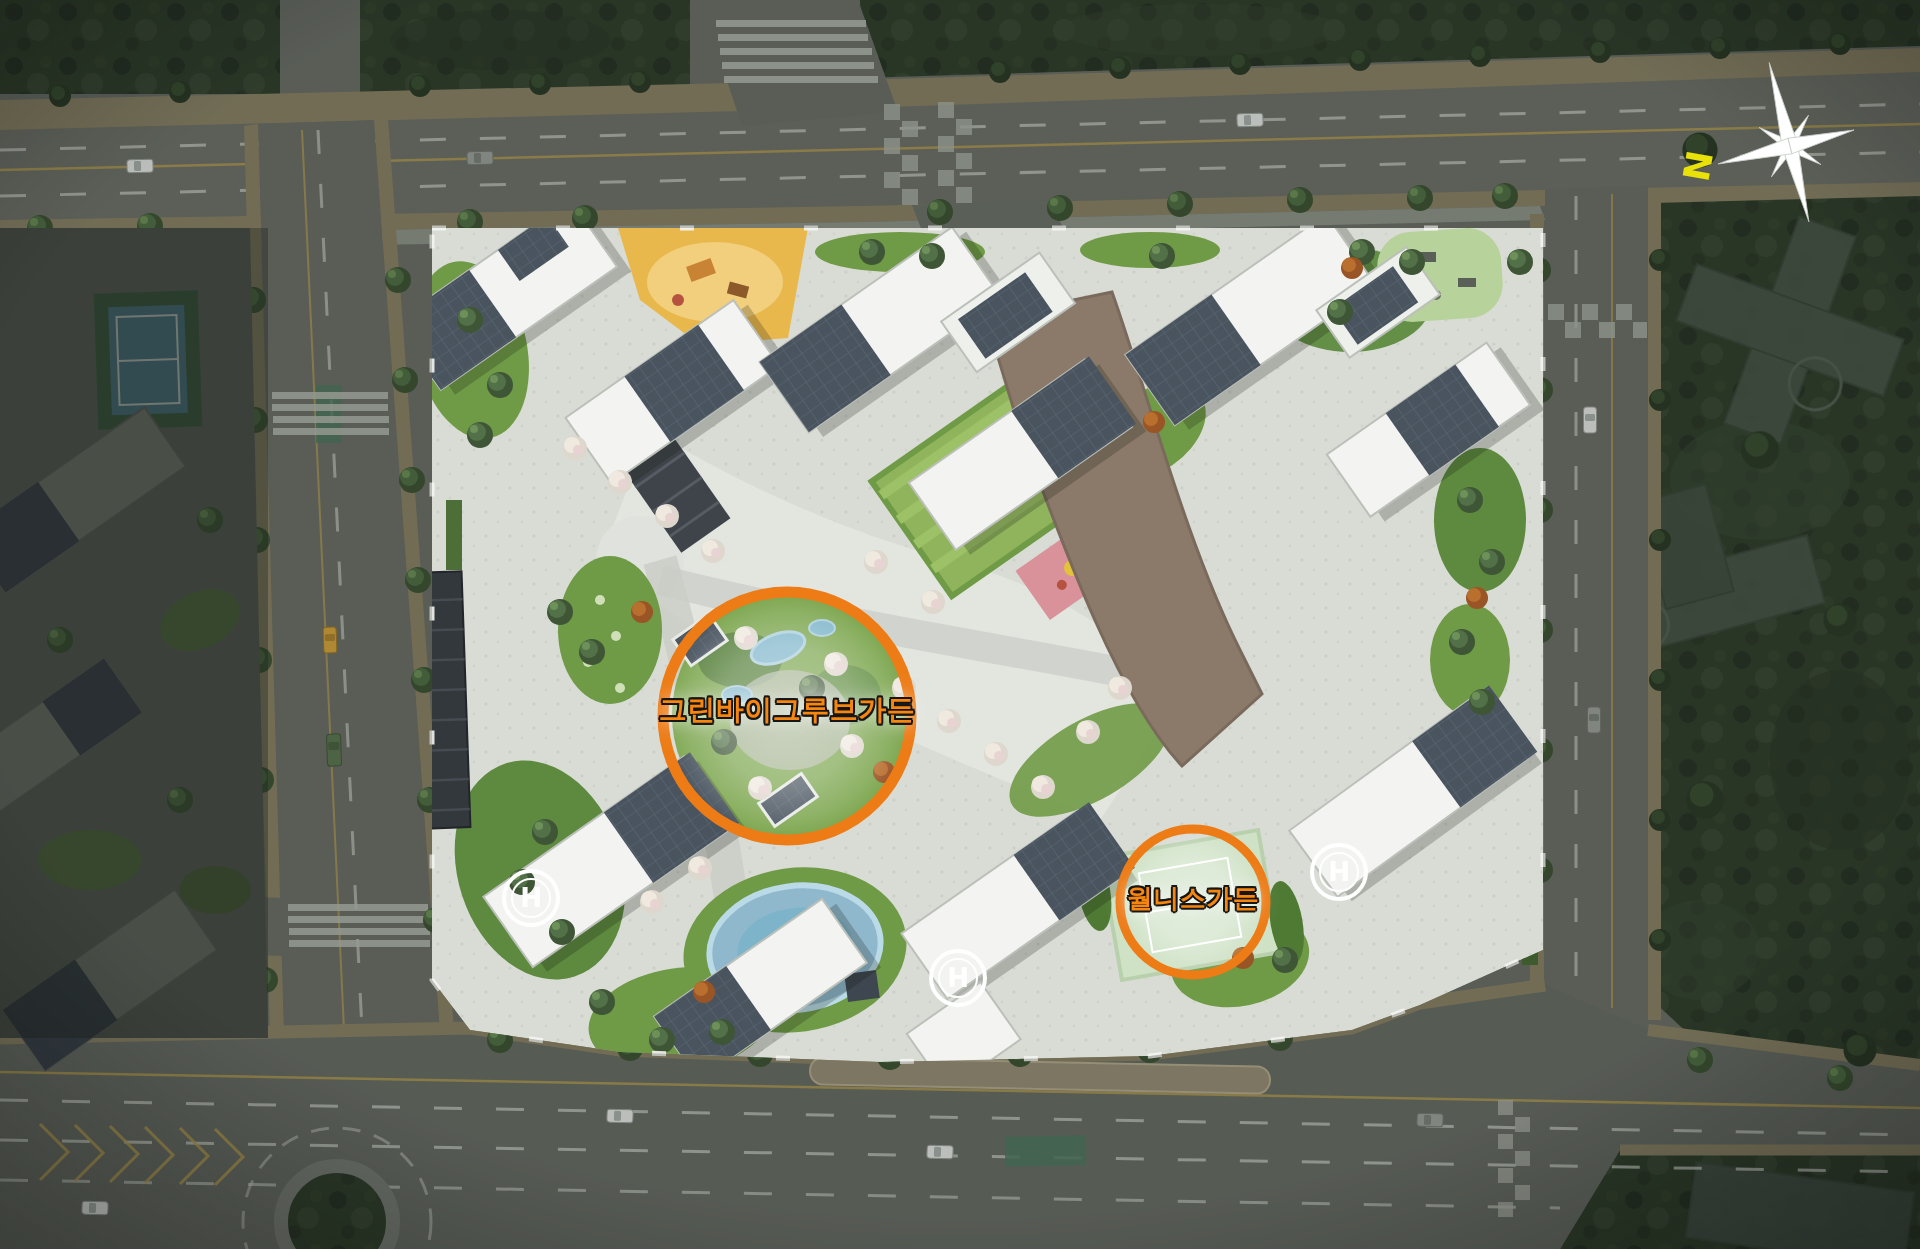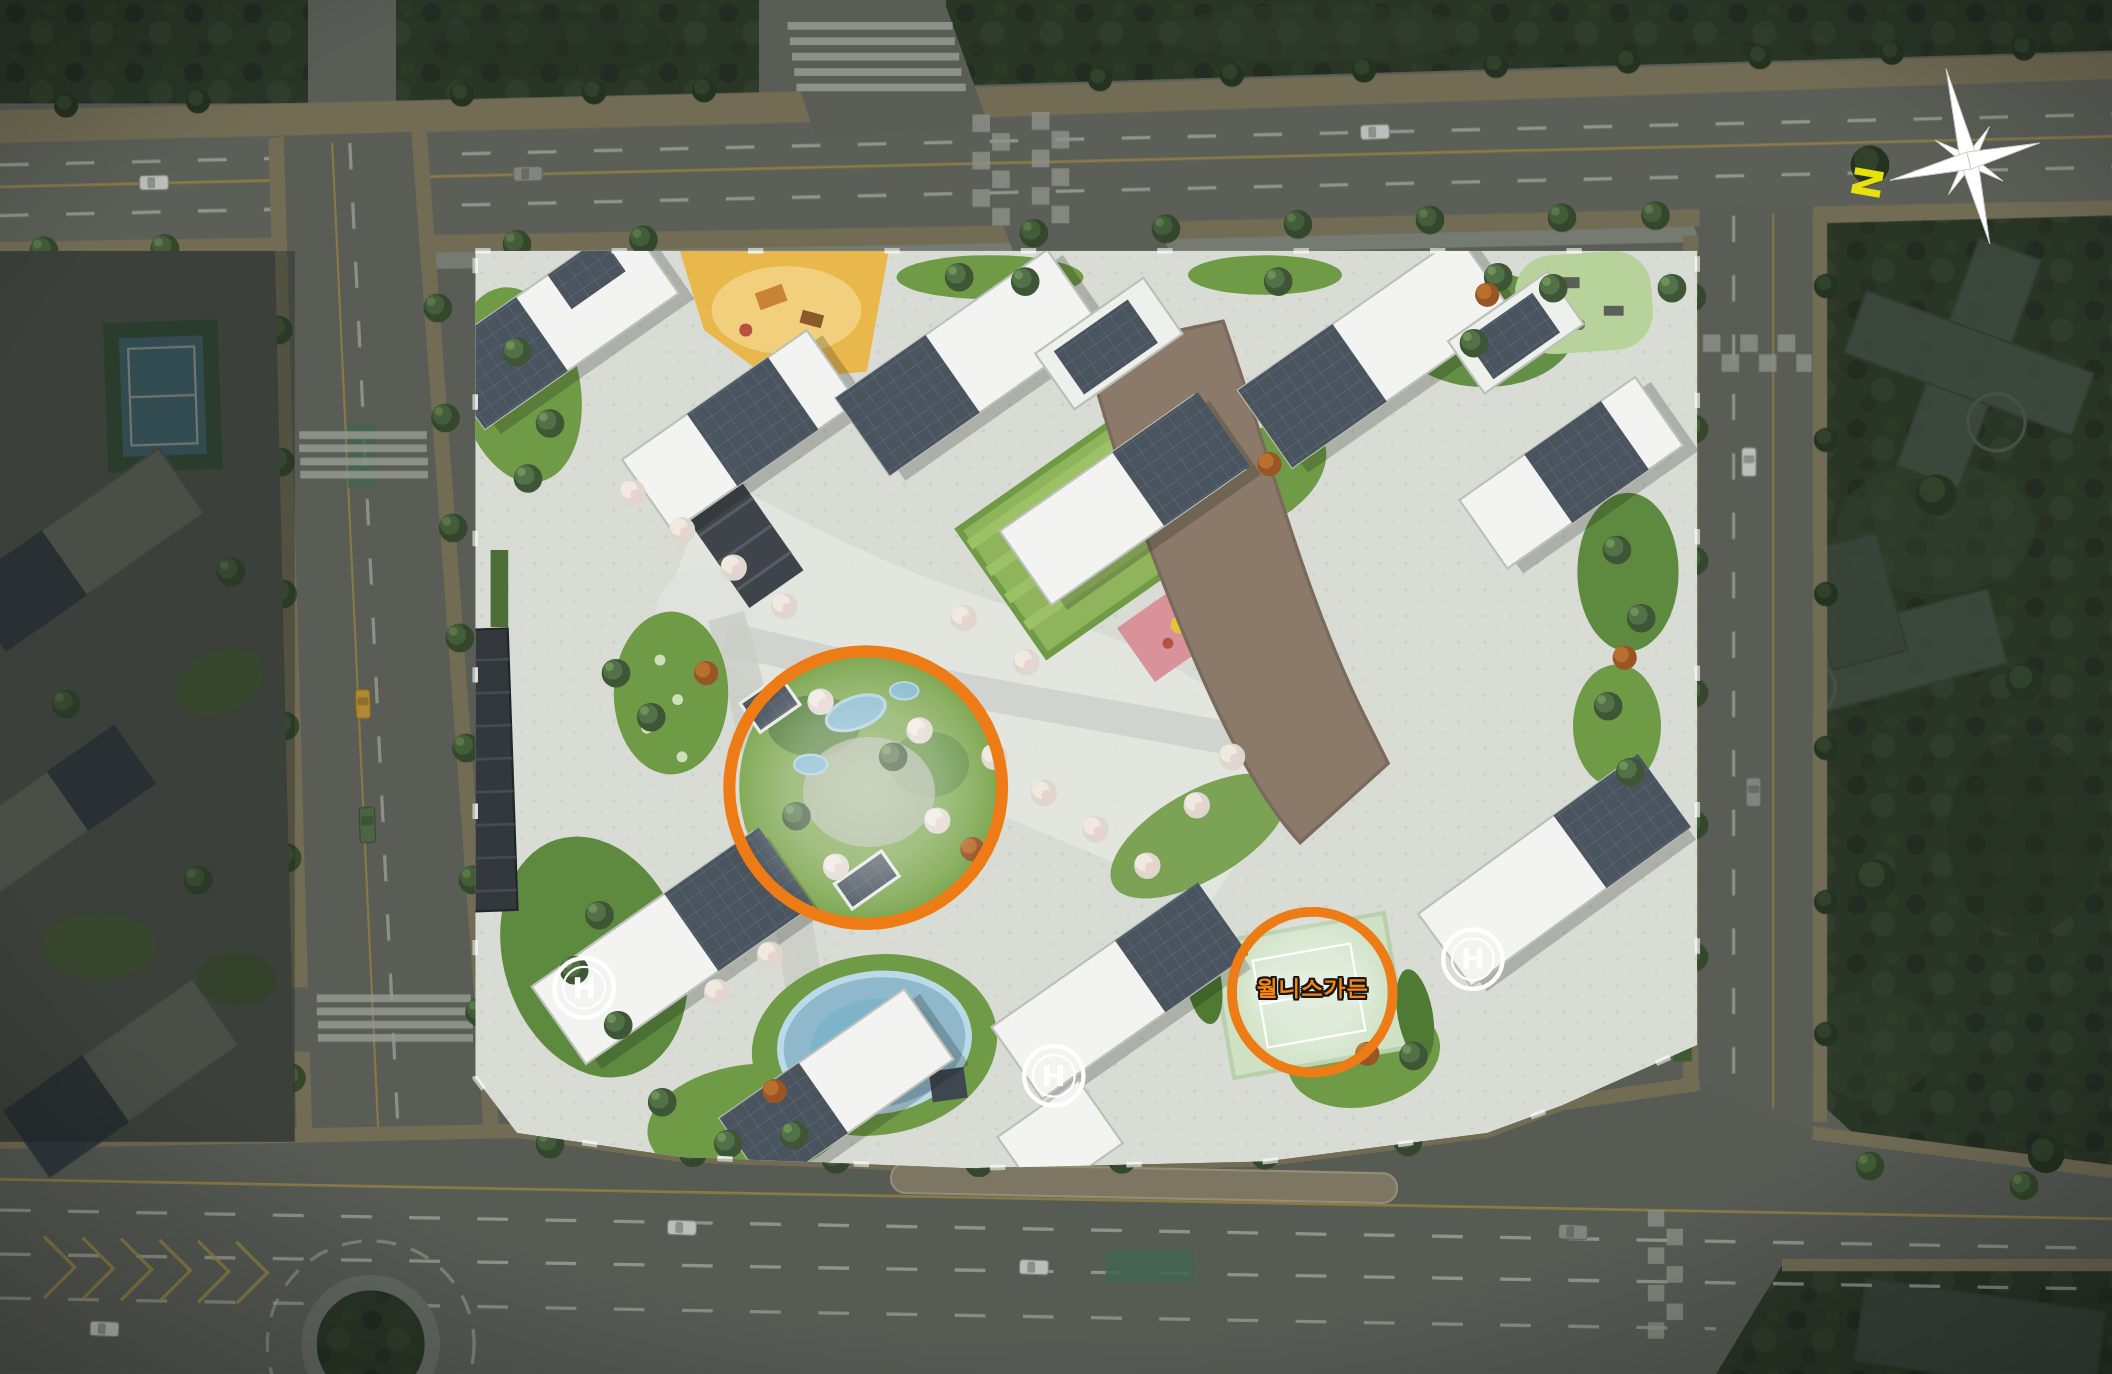"그린바이그루브가든" div.callout-label { html: none -> <div>그린바이그루브가든</div> }
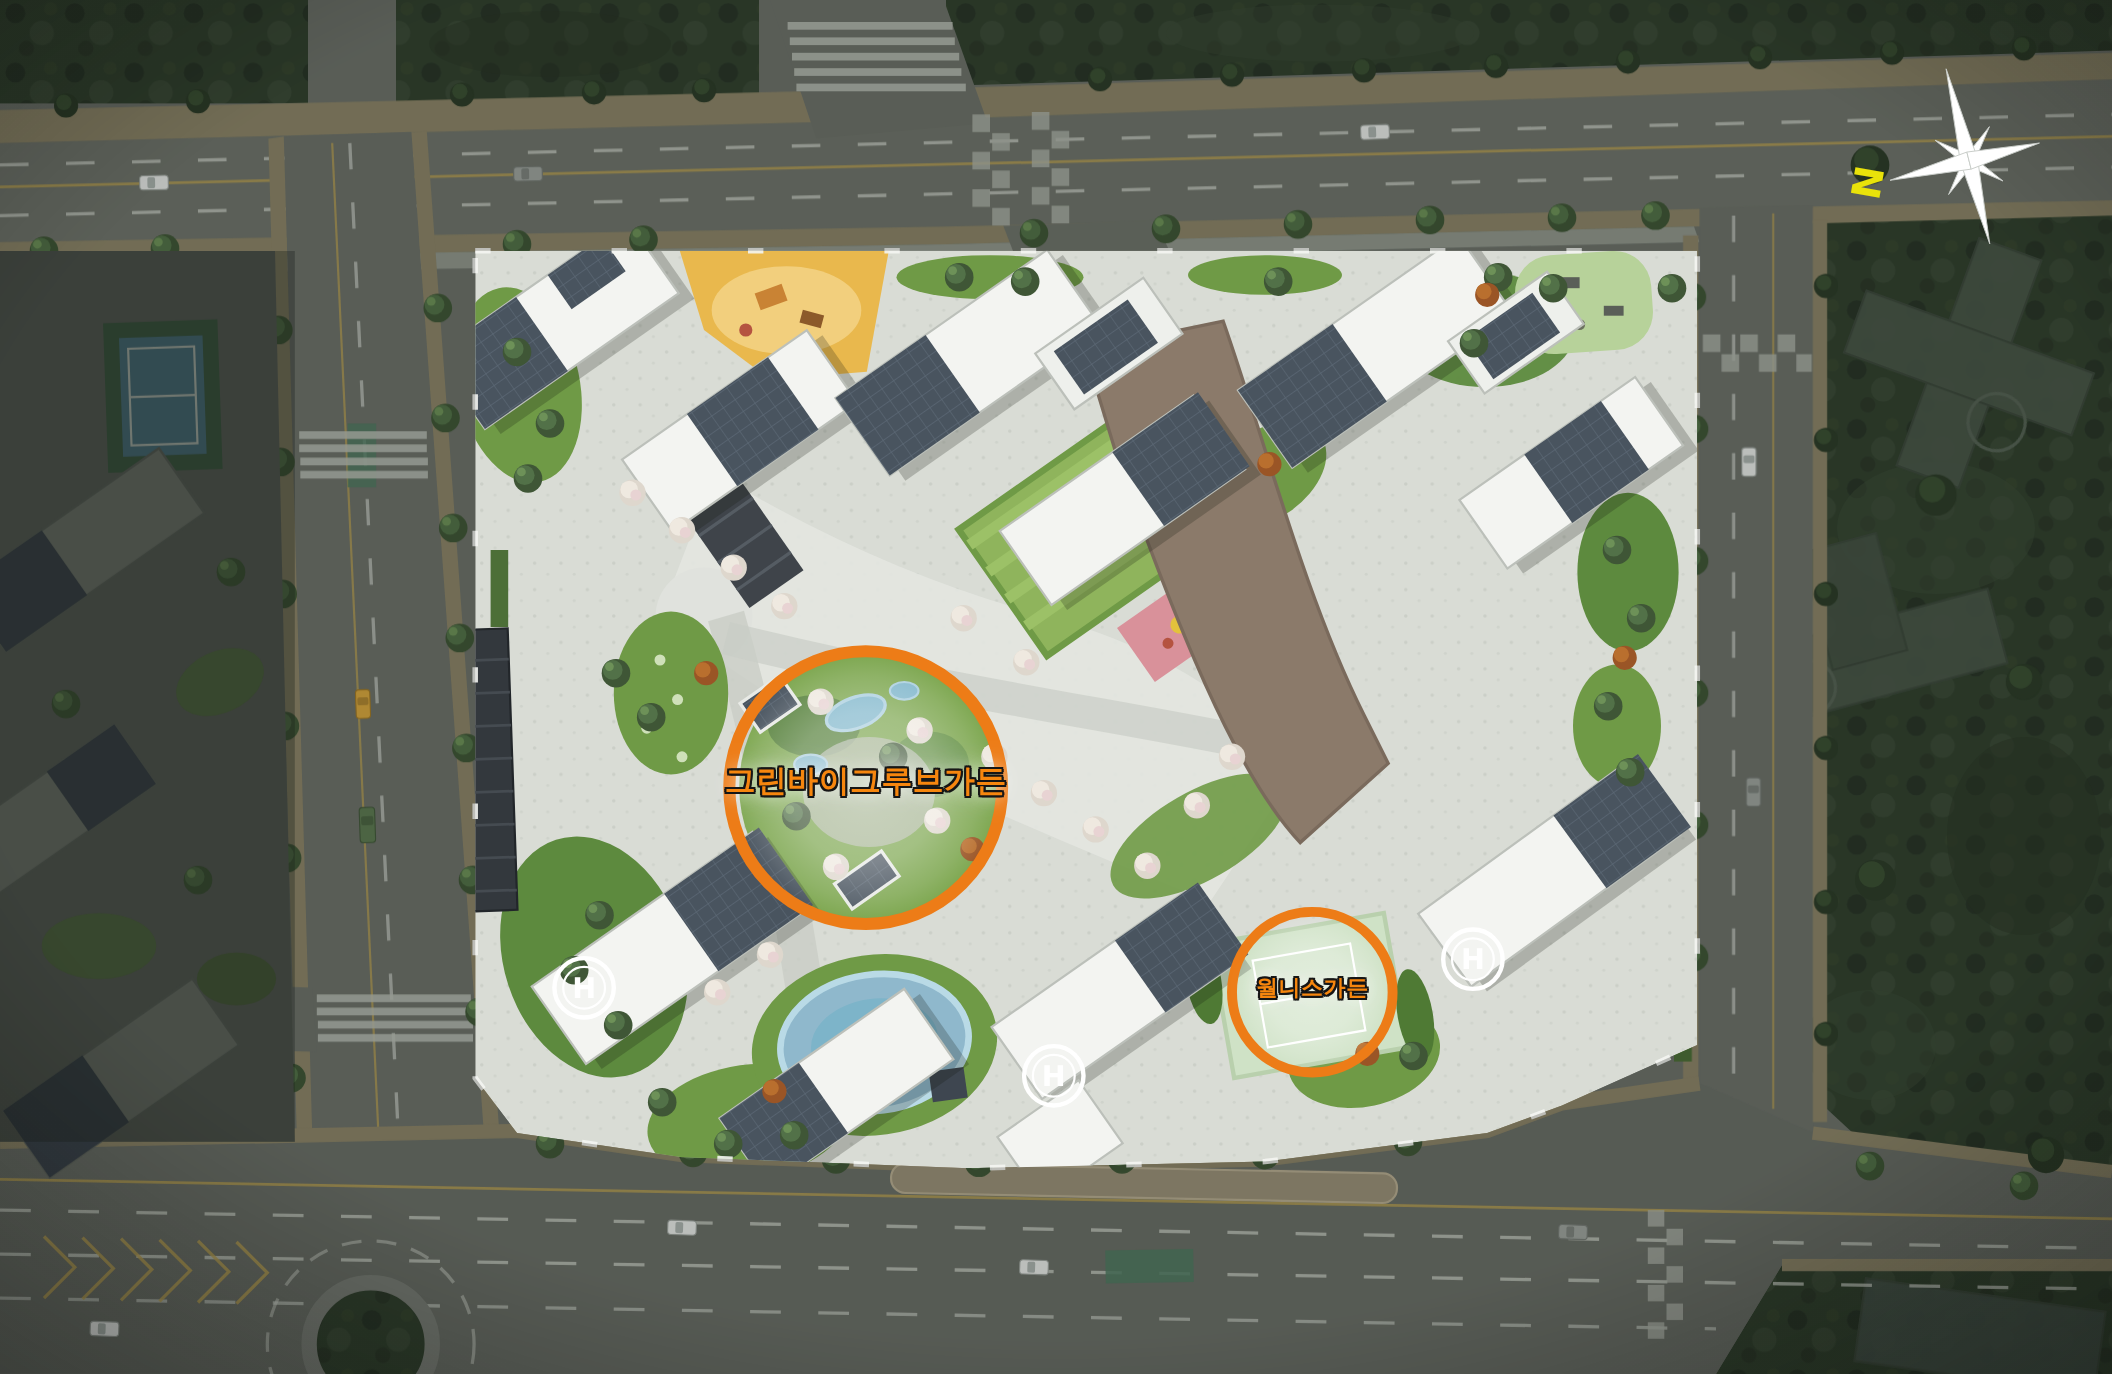"월니스가든" .lbl-small { font-size: 20px -> 26px }
